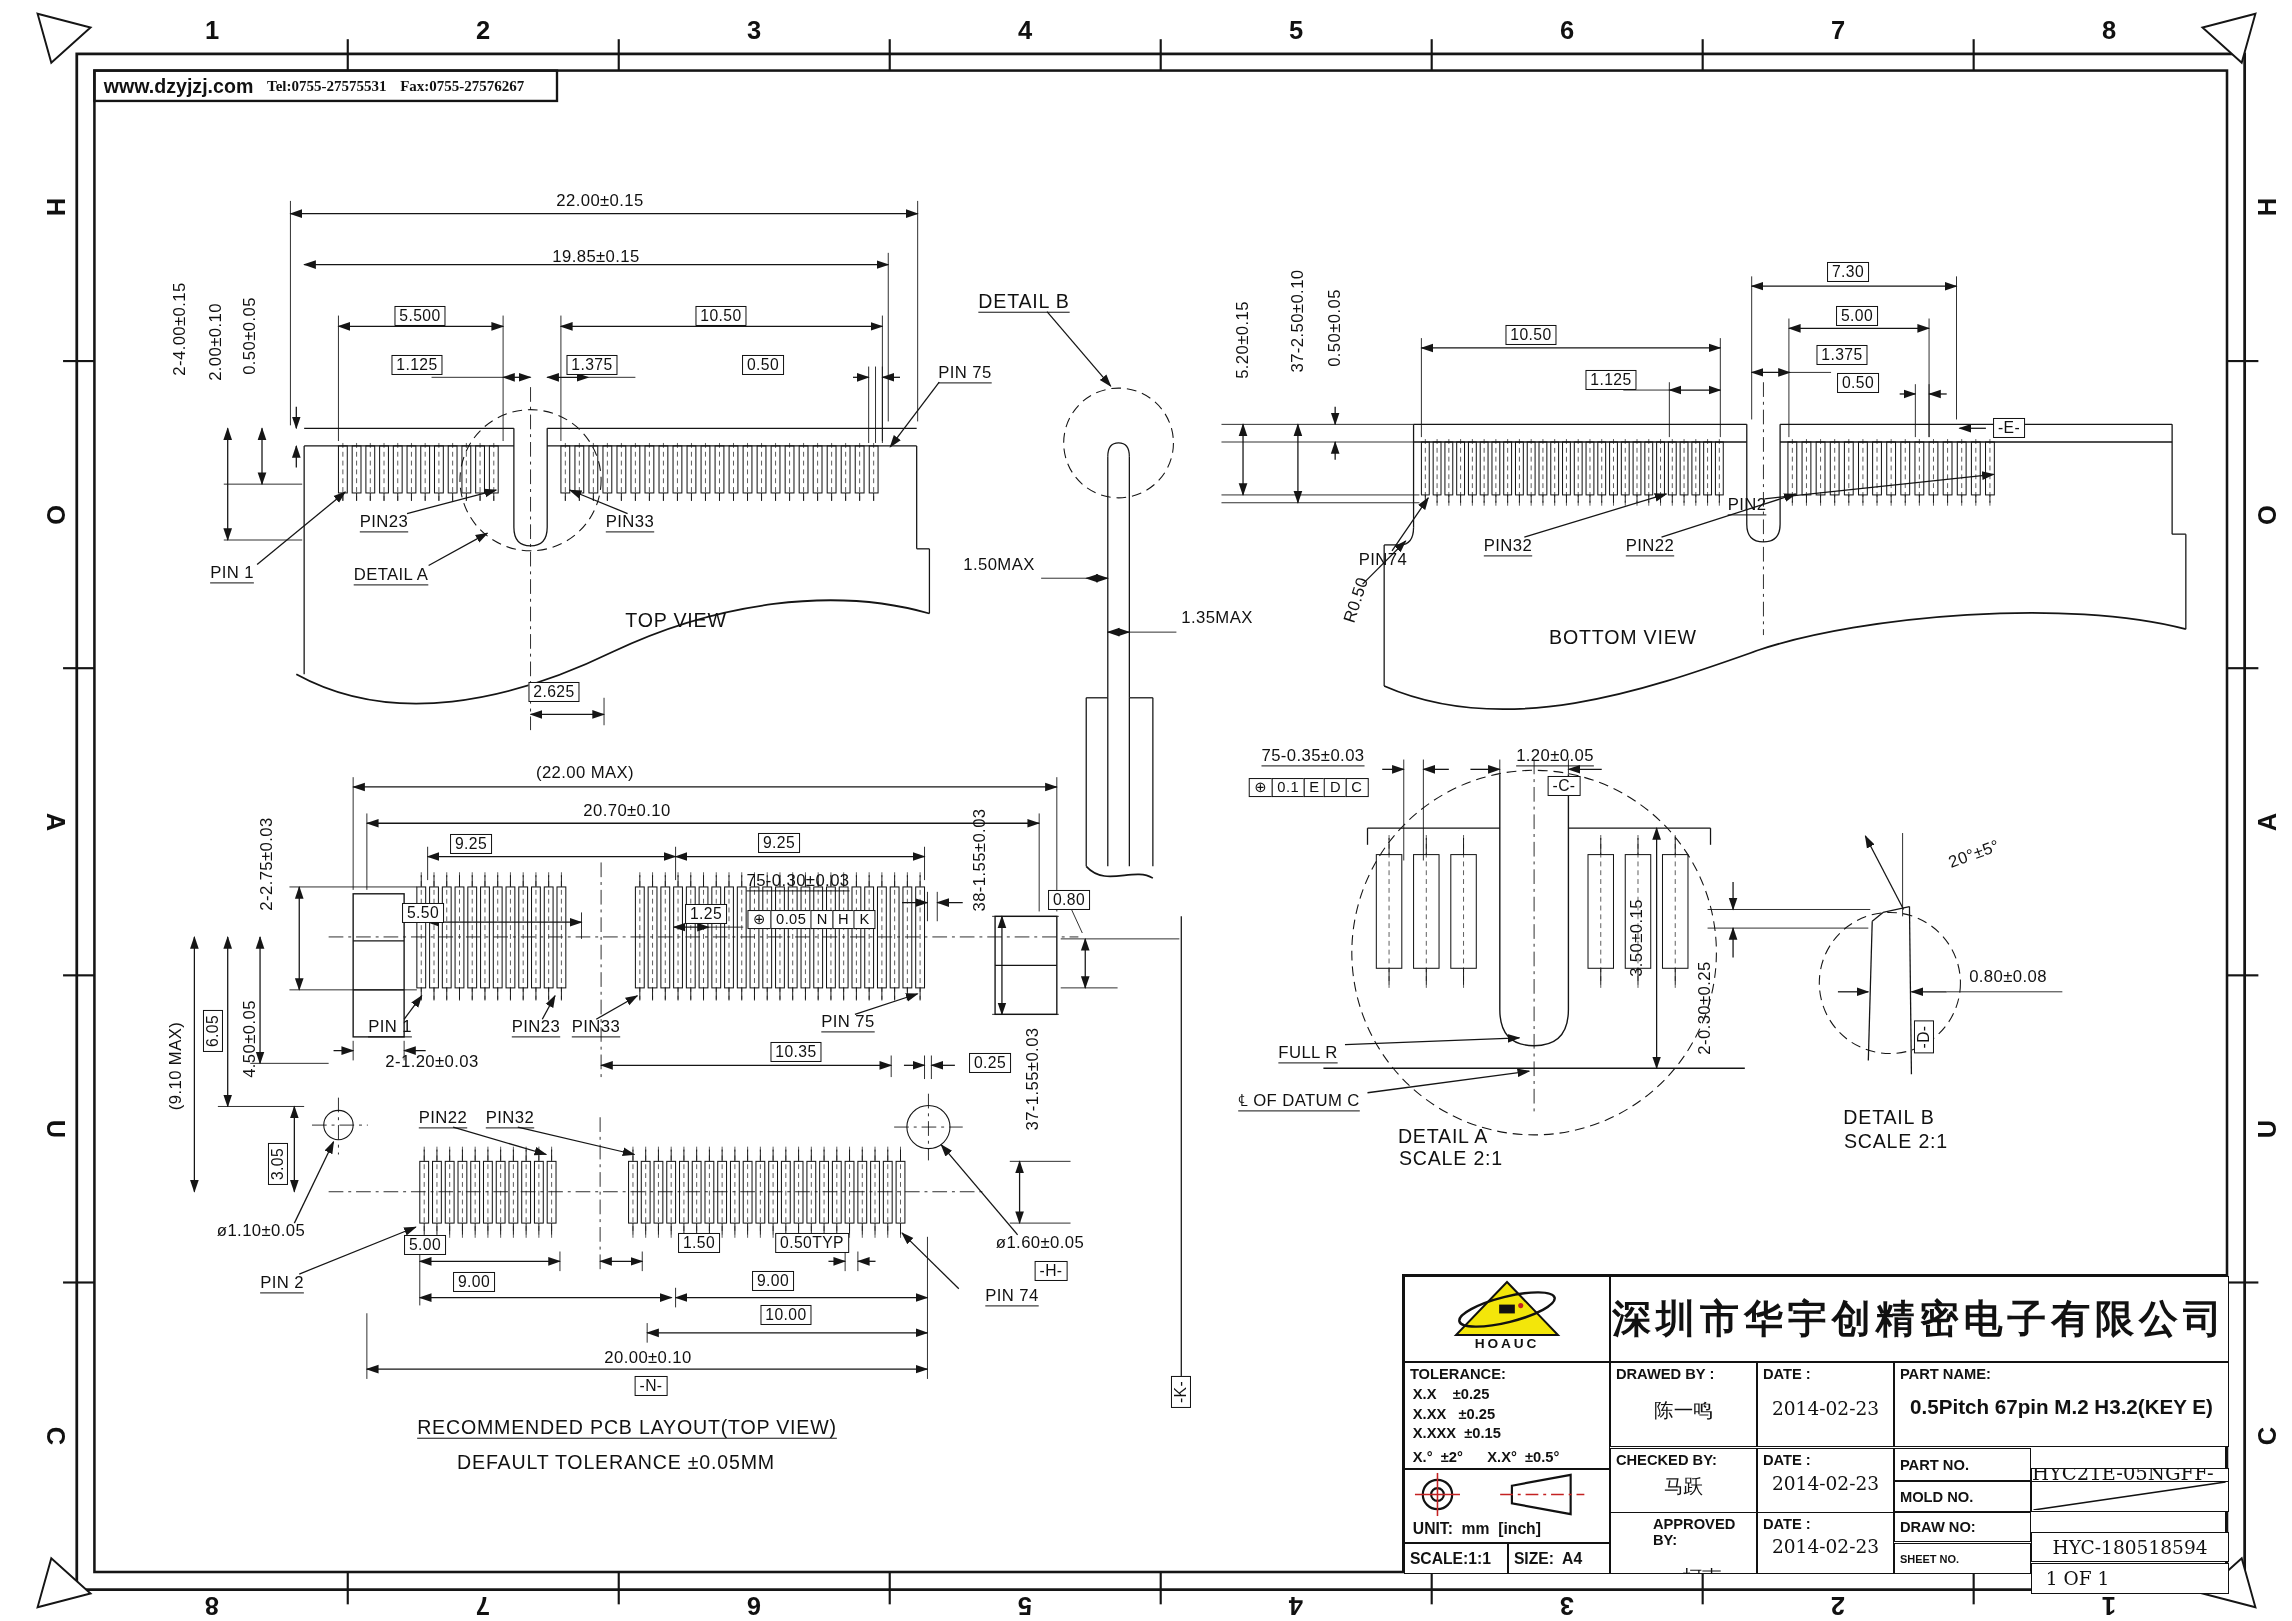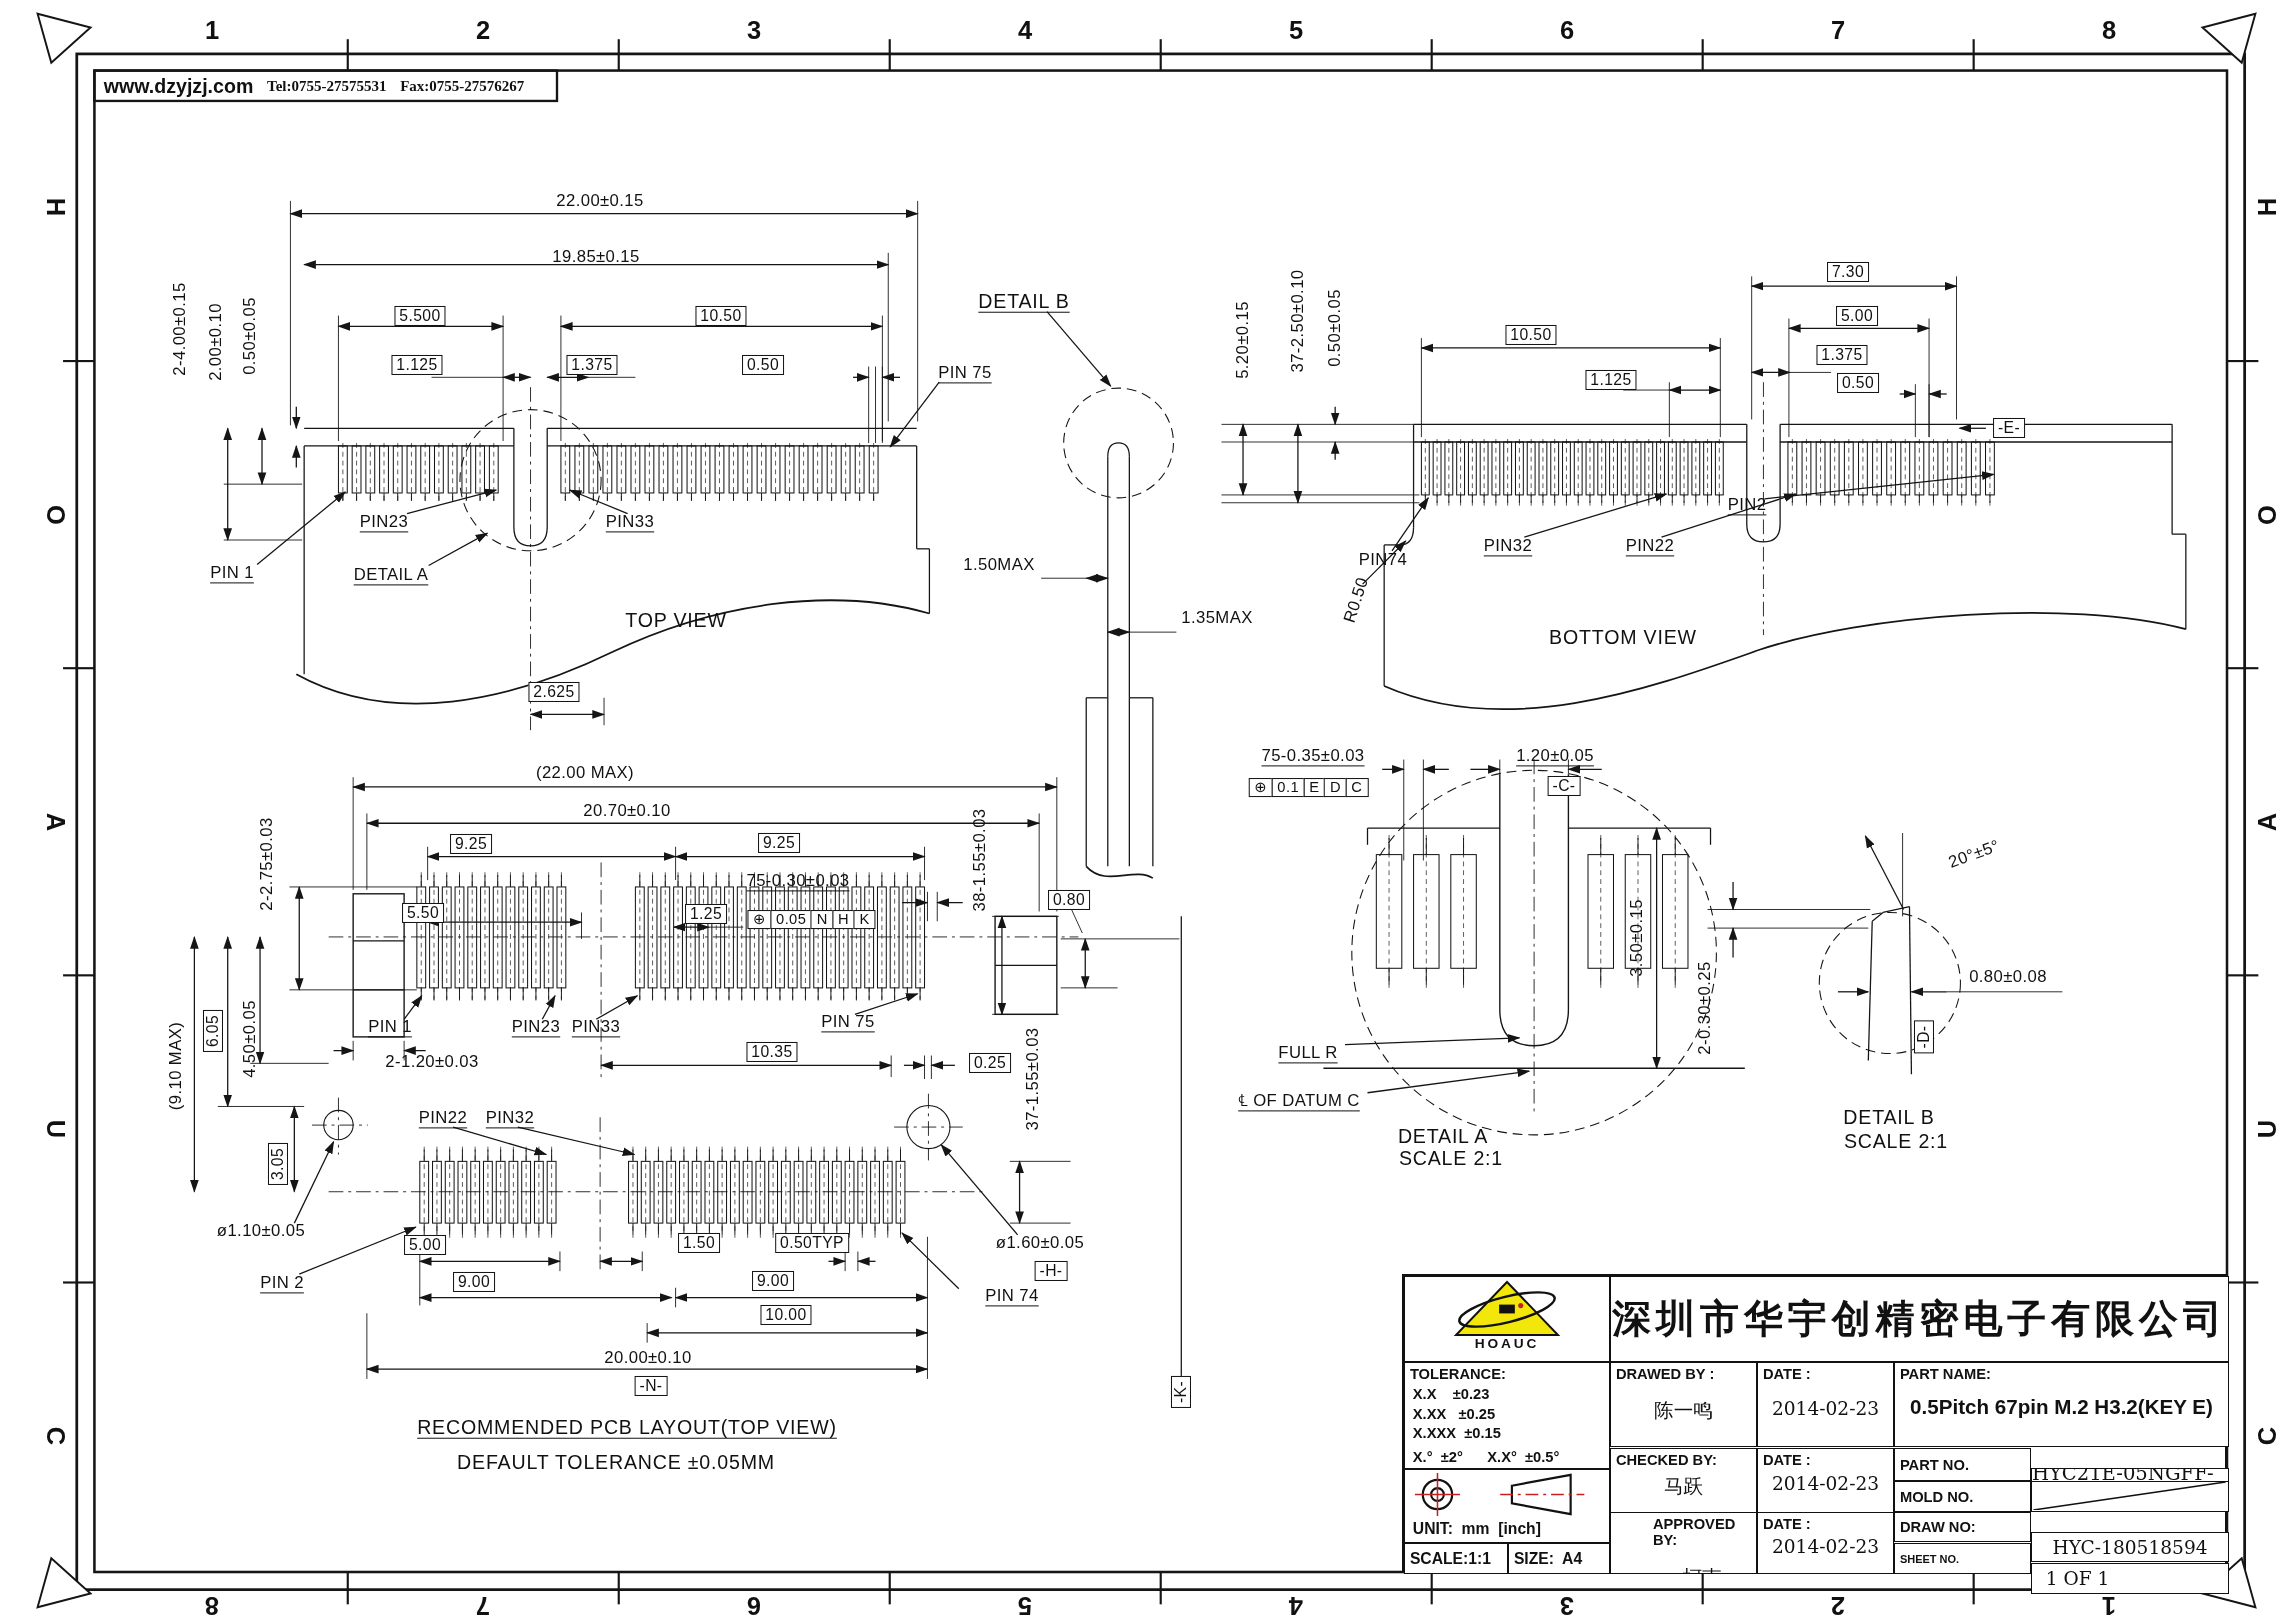"10.35" span.anno { left: 772px -> 796px }
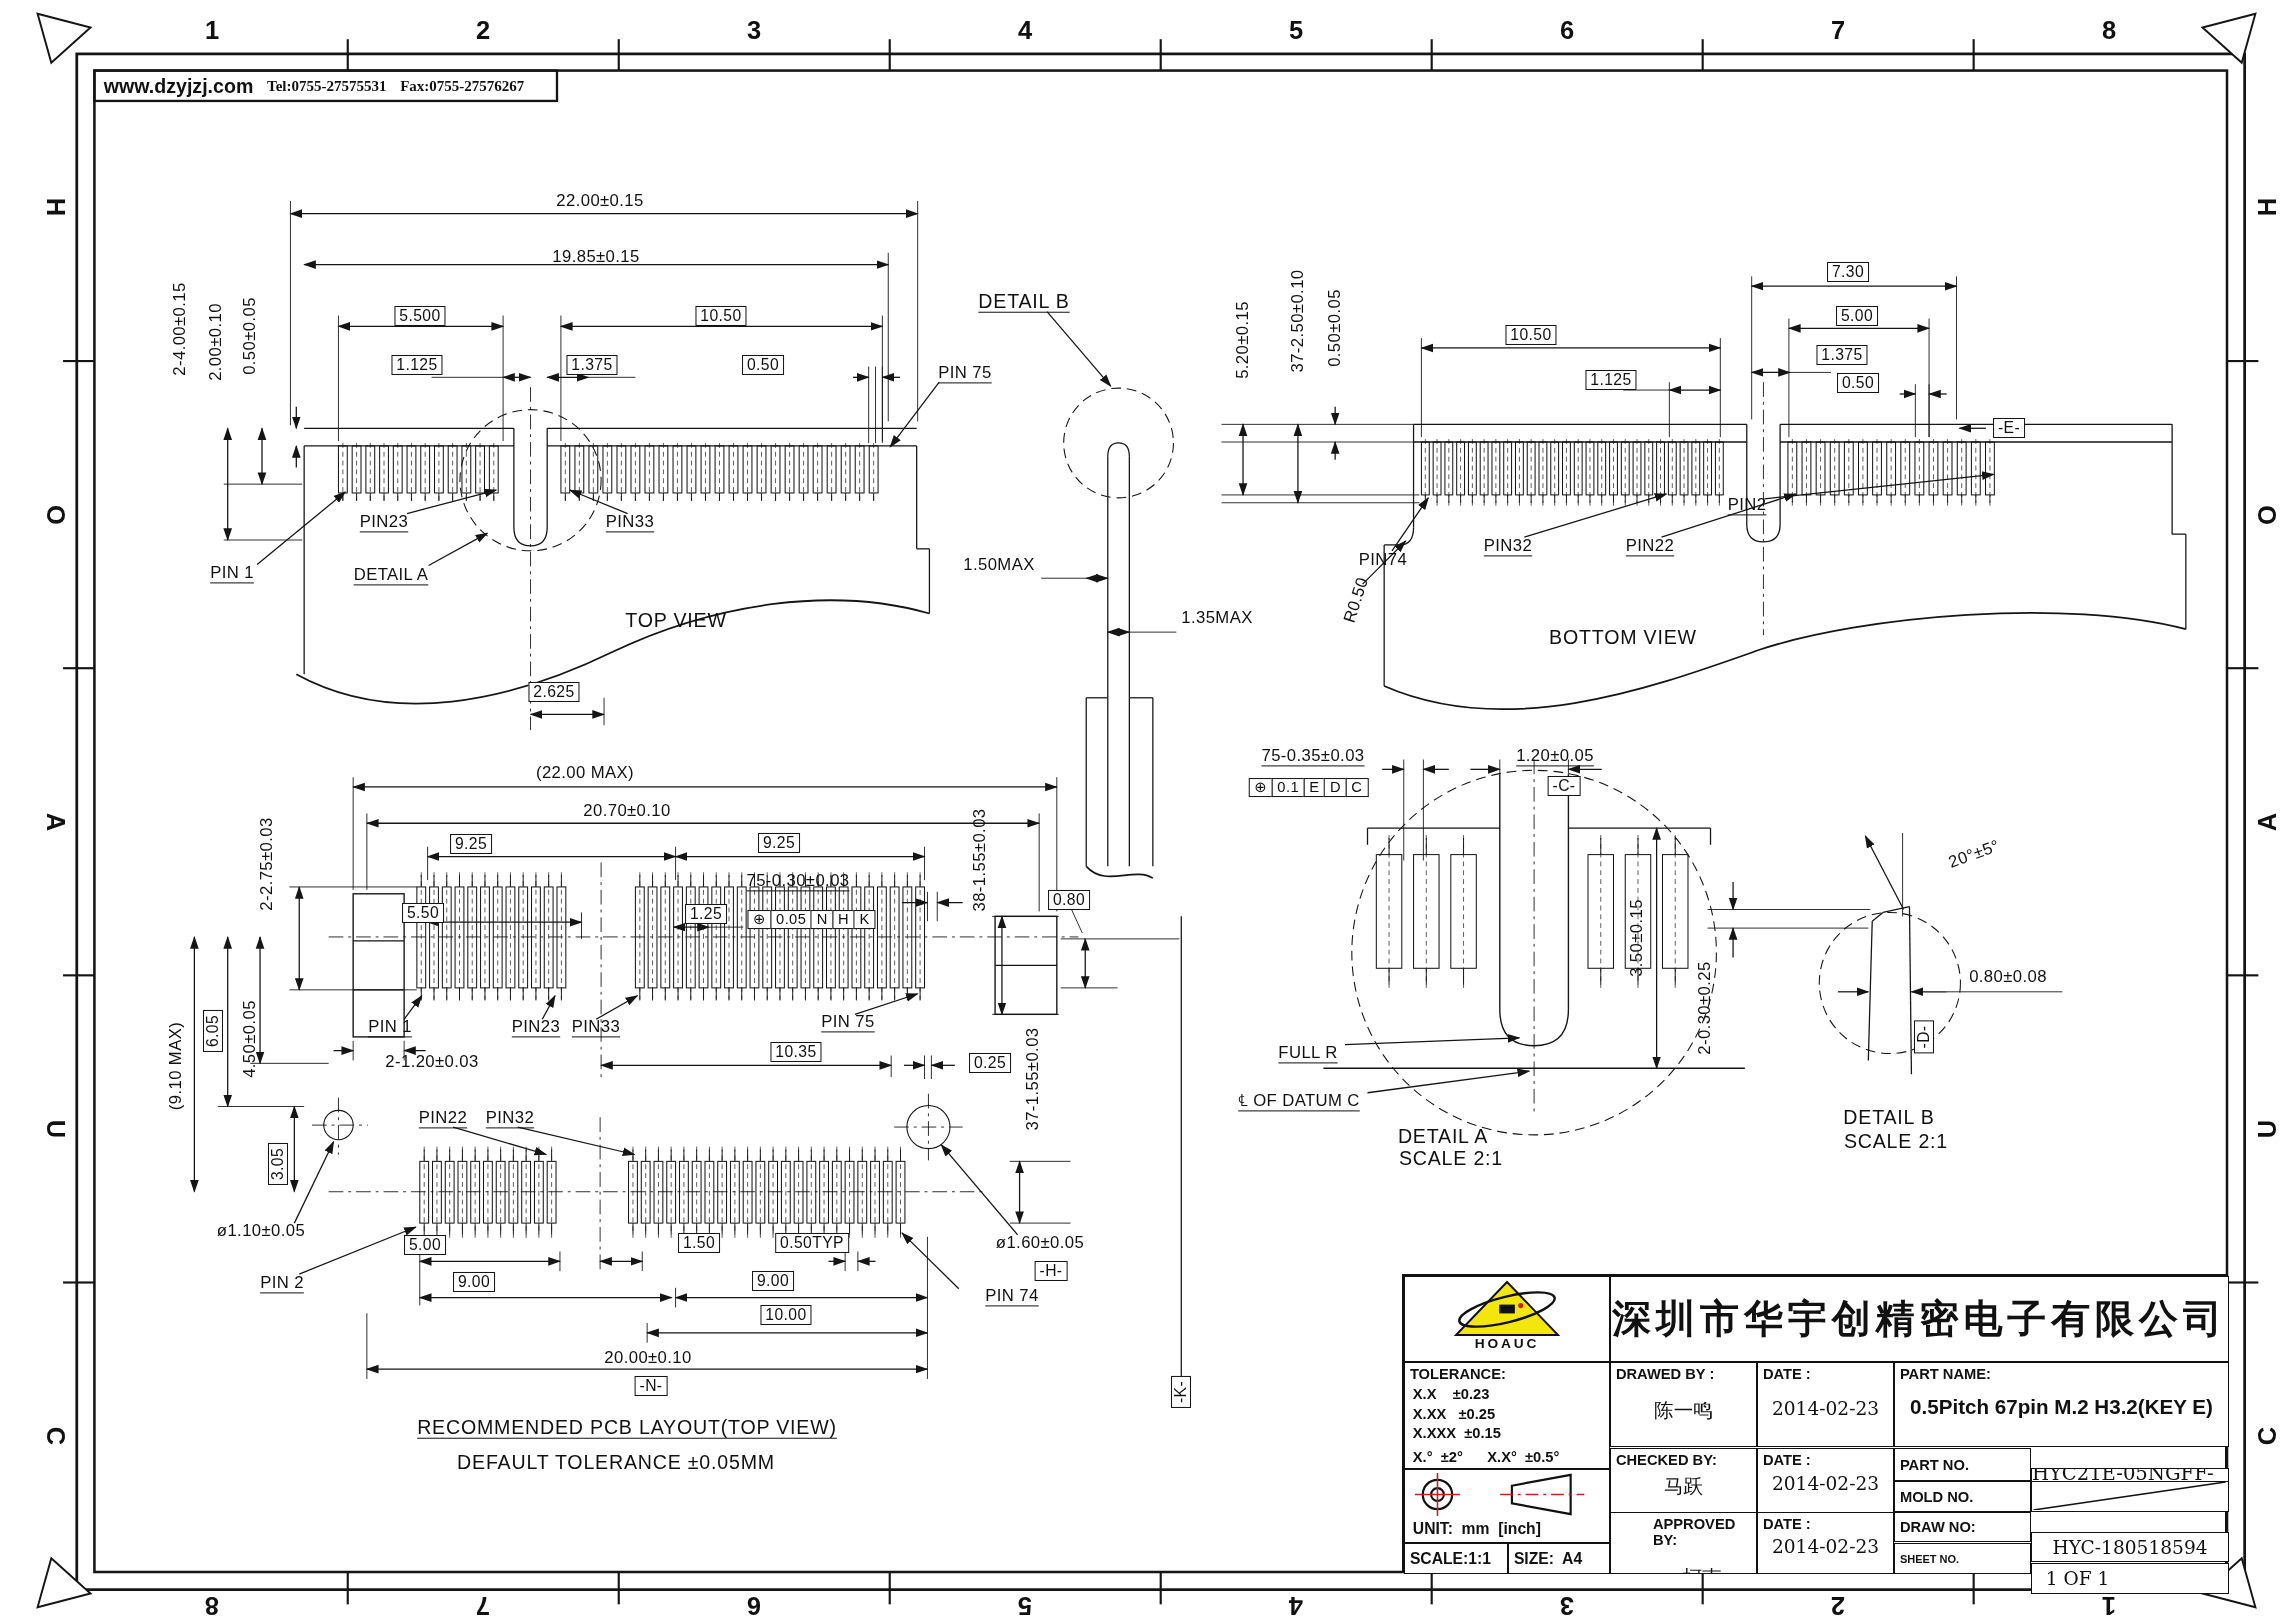"X.X ±0.23" div.tolrow { text: 0.23 -> 0.25 }
